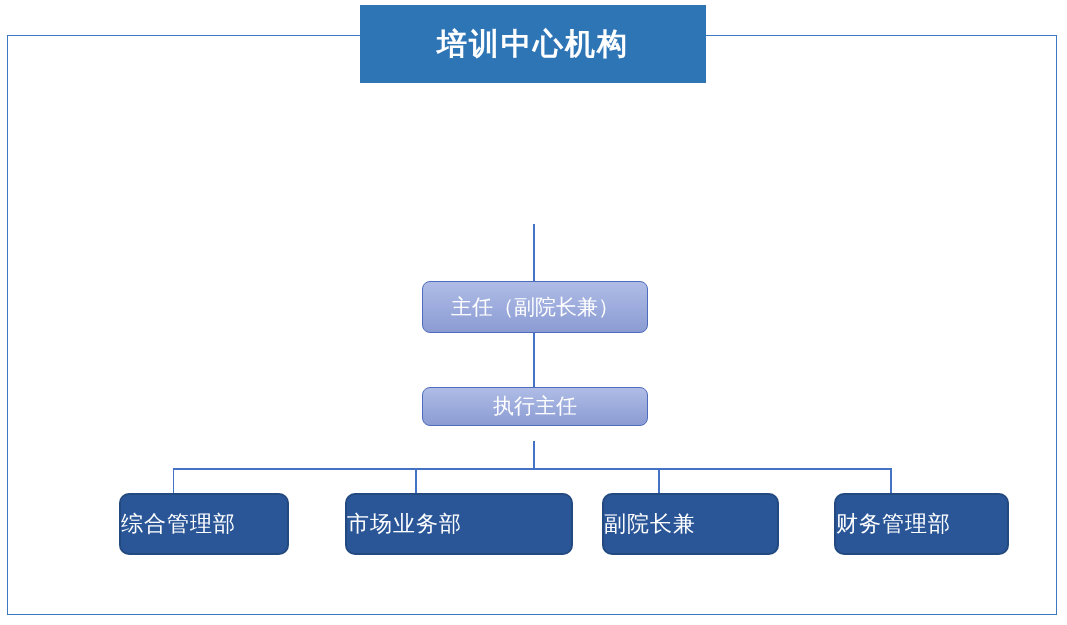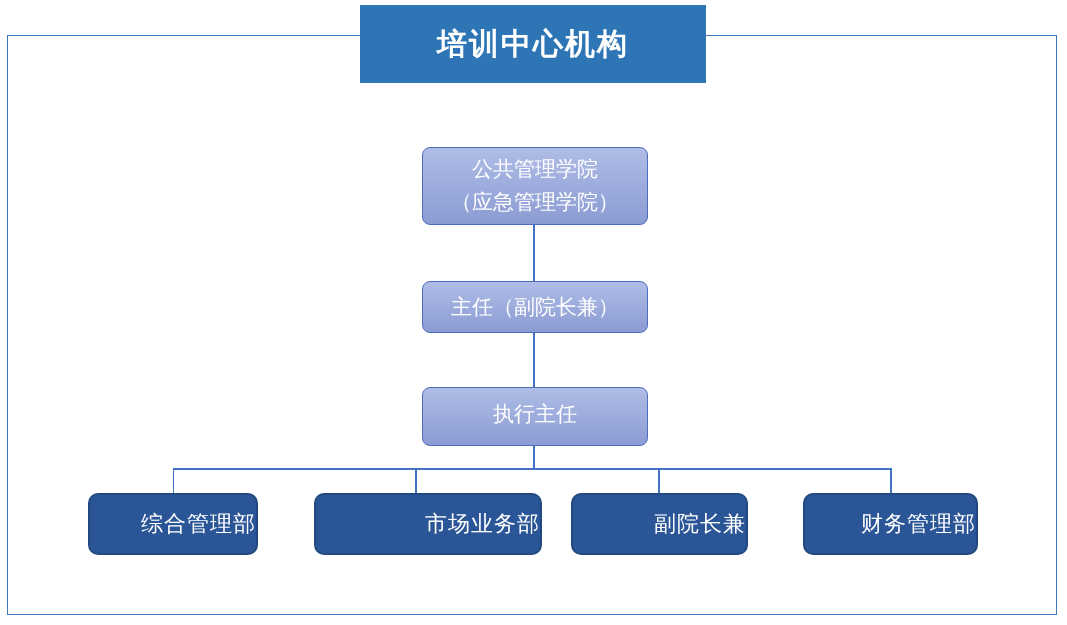"公共管理学院" div.light-box { html: <div> <span>公共管理学院</span> <span>（应急管理学院）</span> </div> -> none }
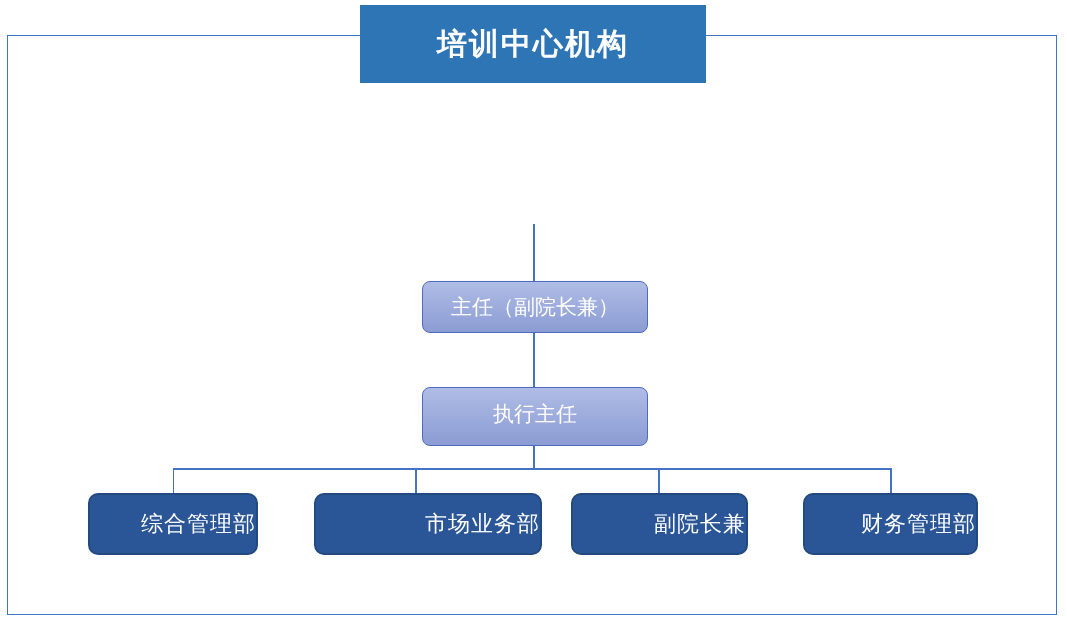"执行主任" .box-exec { font-family: Liberation Mono, monospace -> none; height: 59px -> 39px }
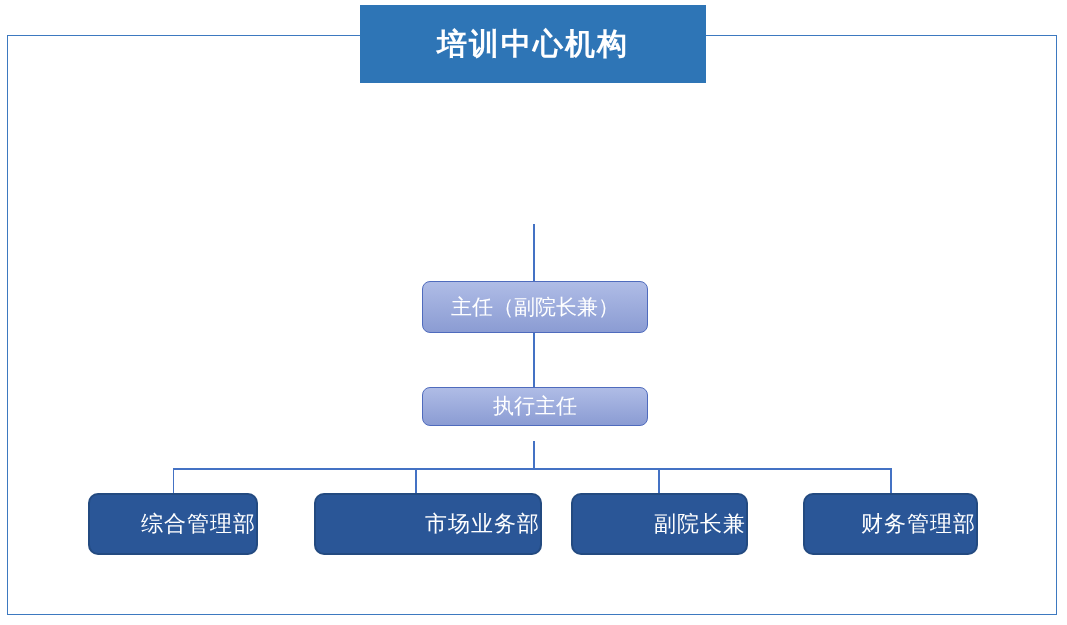"综合管理部" .dept-box { justify-content: flex-end -> flex-start; margin-left: none -> 31px }
